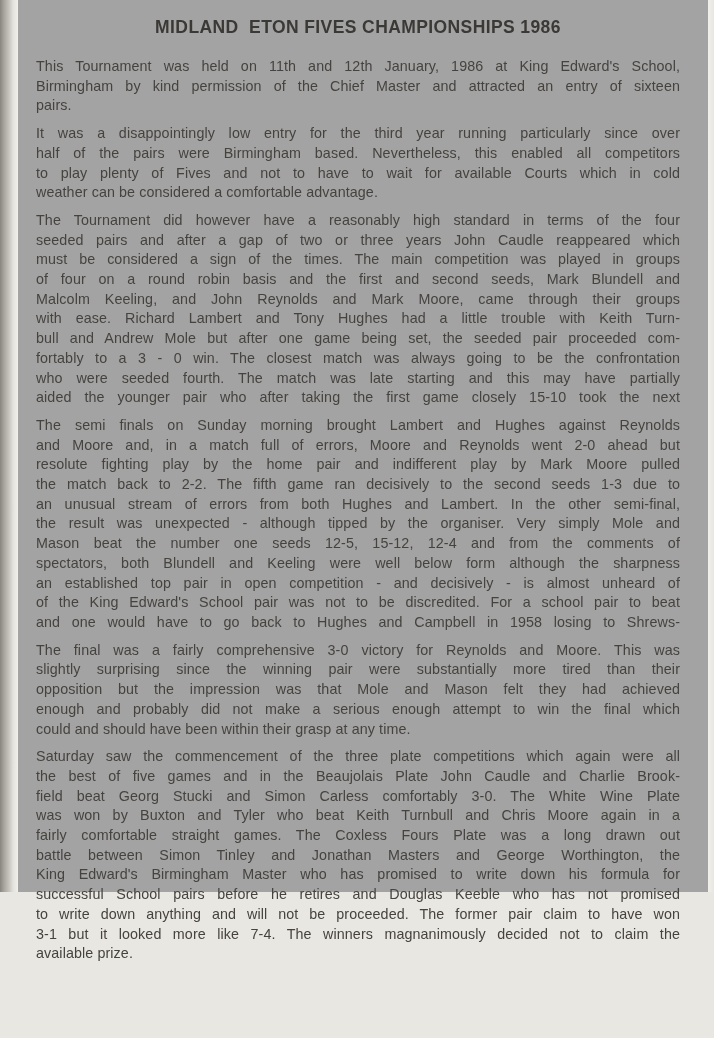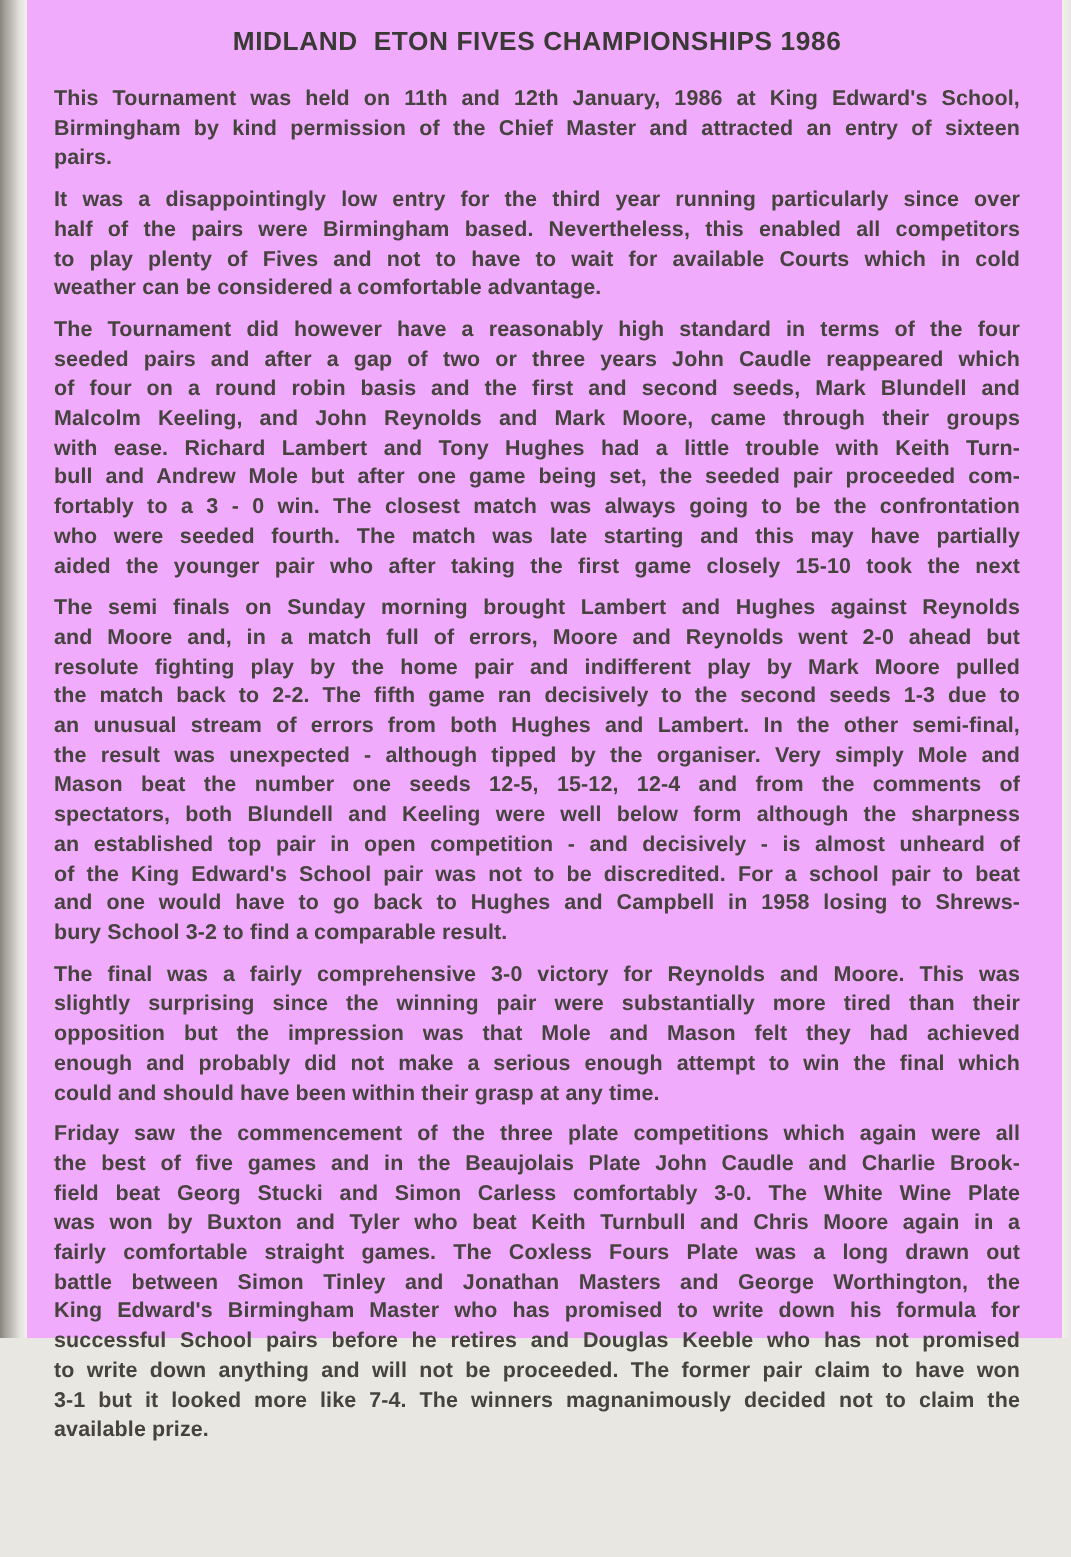"MIDLAND ETON FIVES CHAMPIONSHIPS 1986" .scanned-page { background: #f0abfc -> #a3a3a3 }
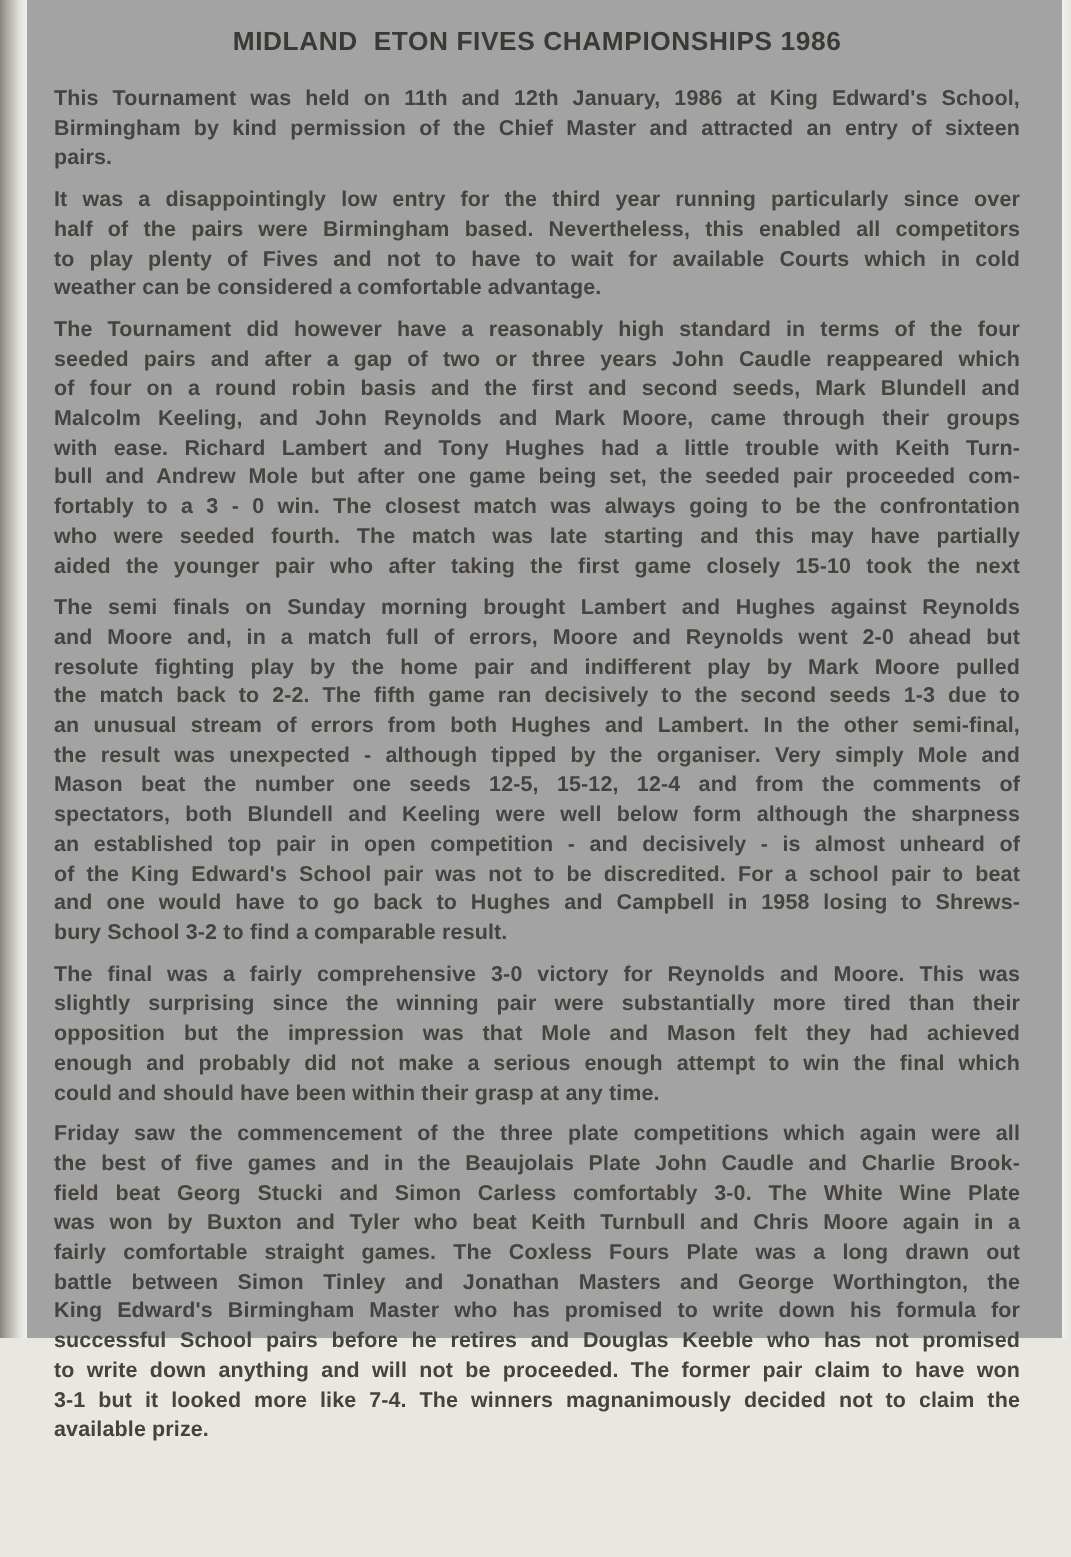"This Tournament was held on" .para { font-weight: bold -> none }
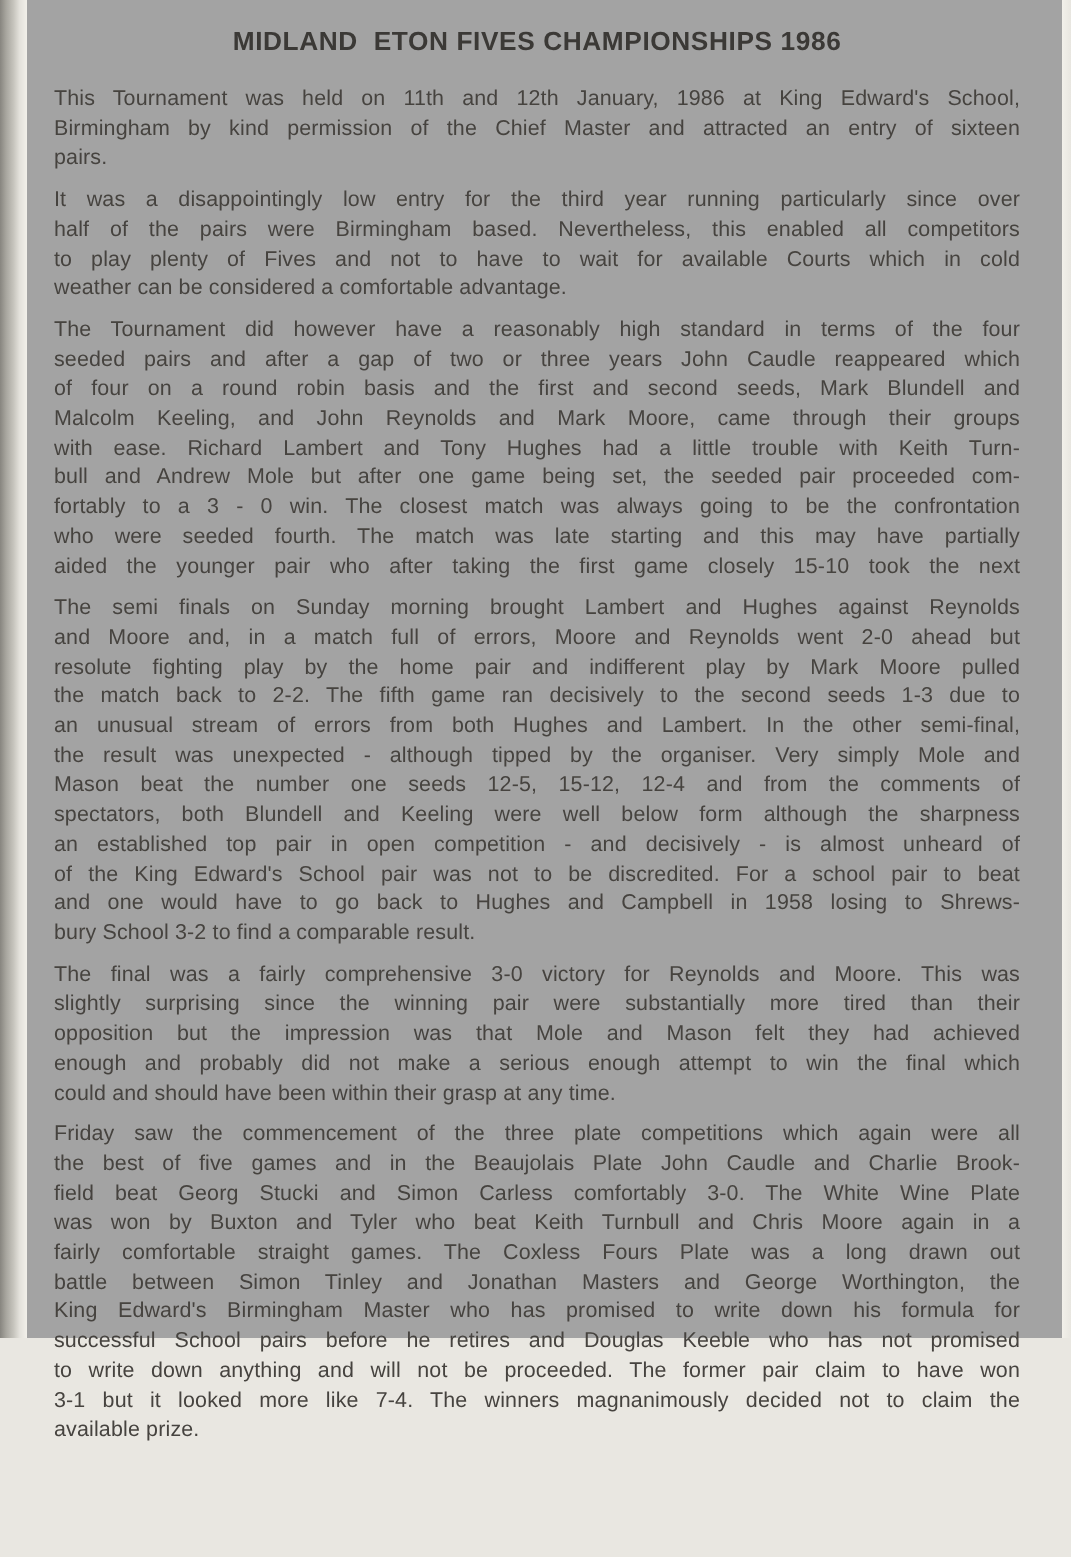"must be considered a sign" div.line { html: none -> <div>must be considered a sign of the times. The main competition was played in groups</div> }
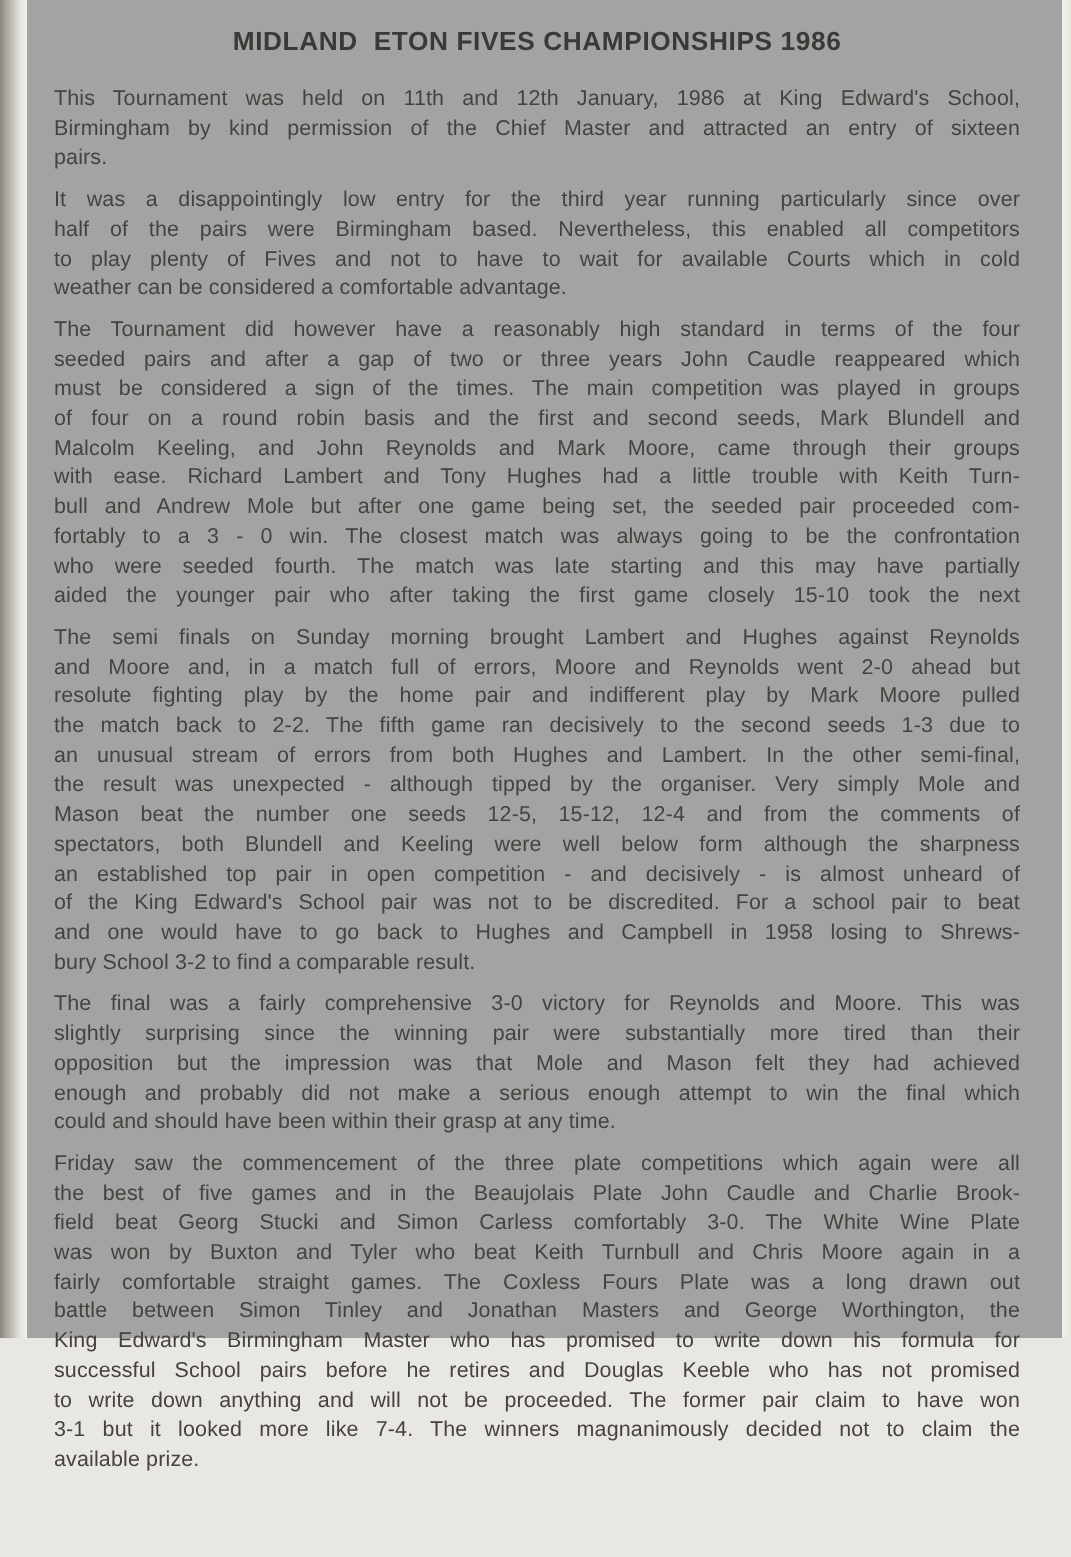"bury School 3-2 to find" div.line { html: <div>bury School 3-2 to find a comparable result.</div> -> none }
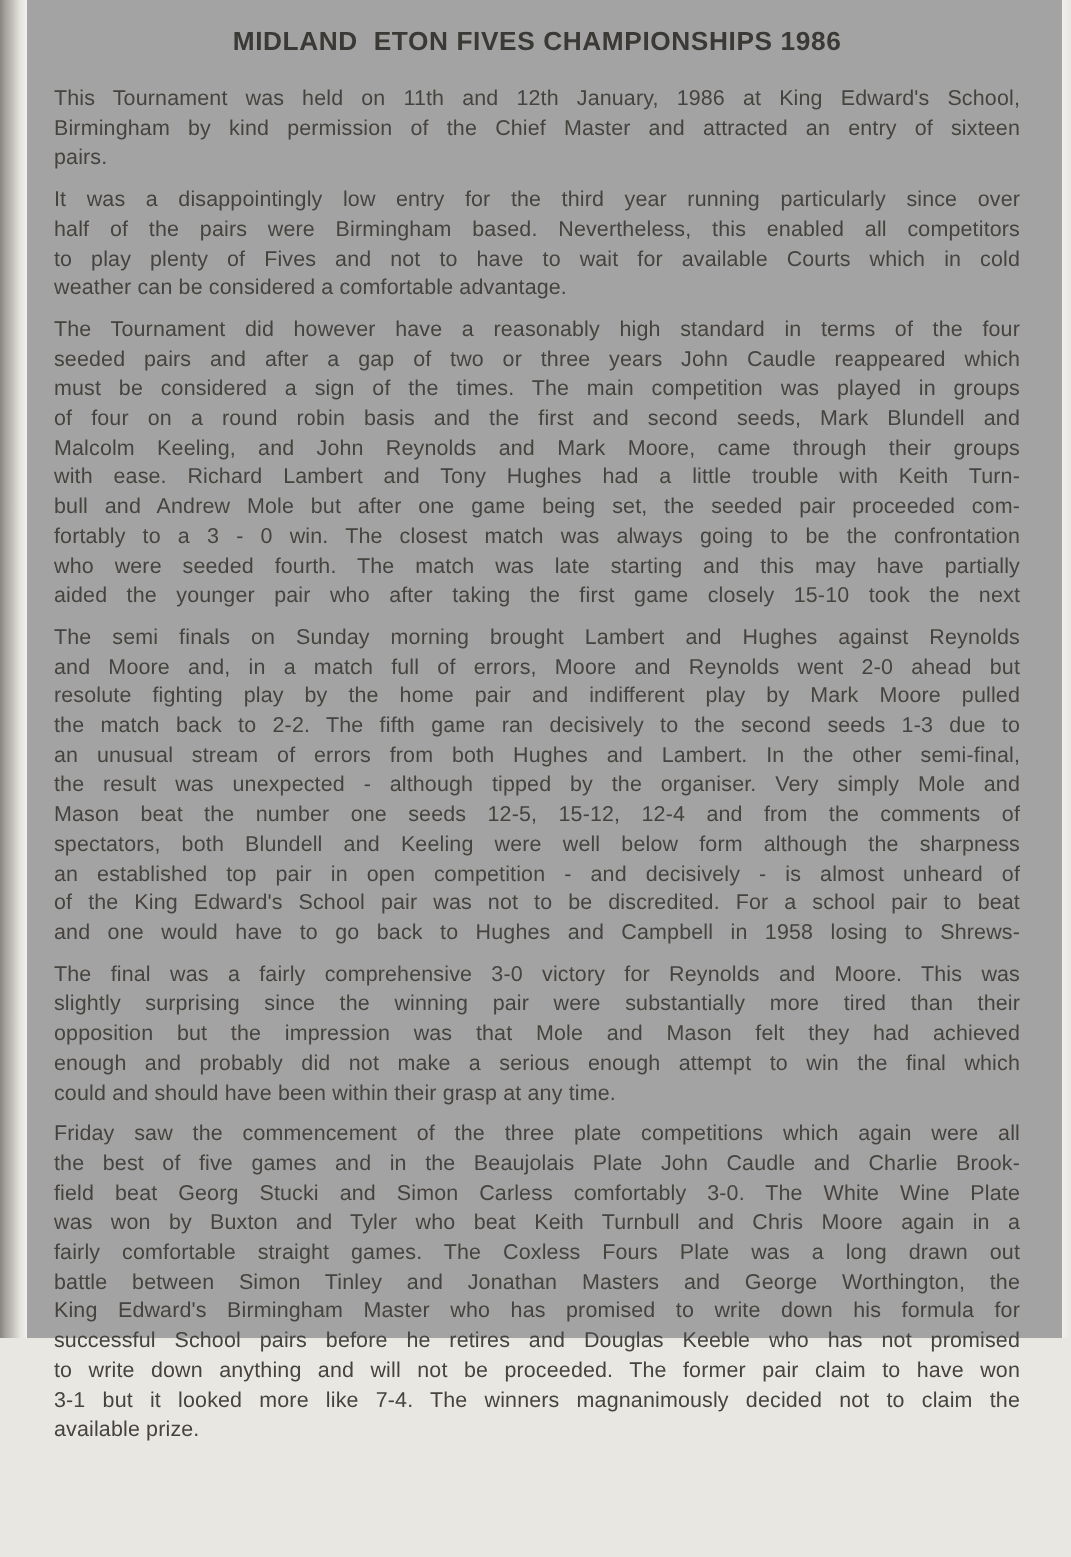"Friday saw the commencement of" div.line { text: Friday -> Saturday }
